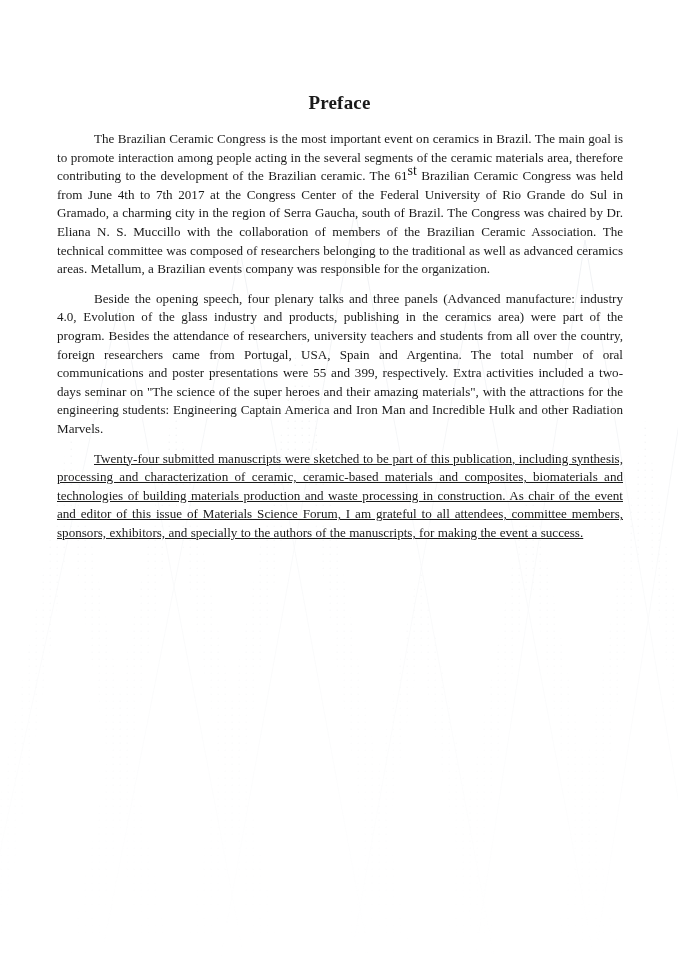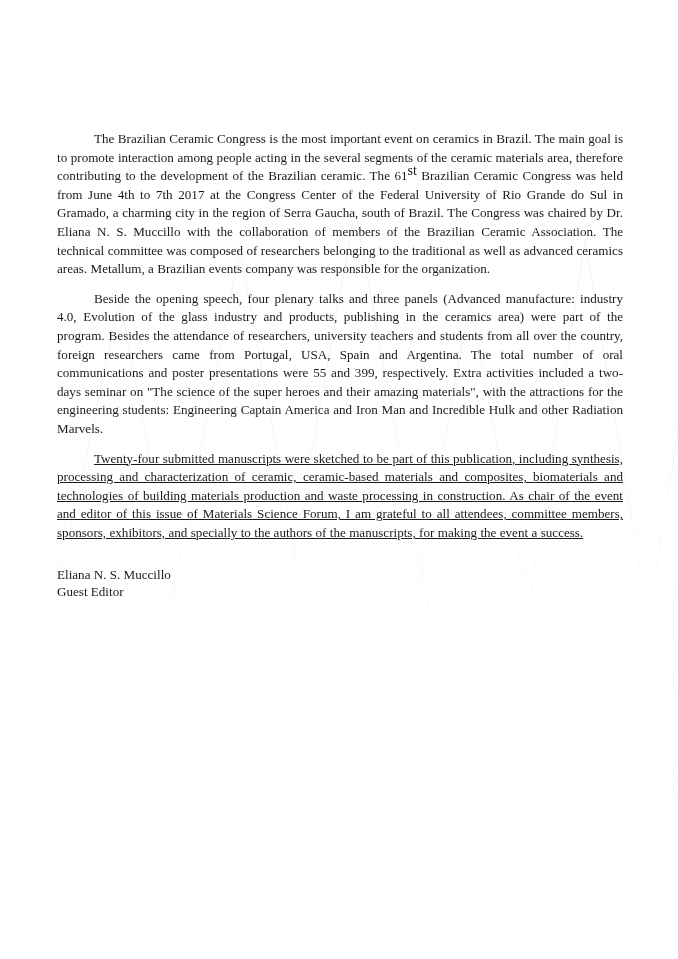"Preface" h1.doc-title { html: none -> <h1>Preface</h1> }
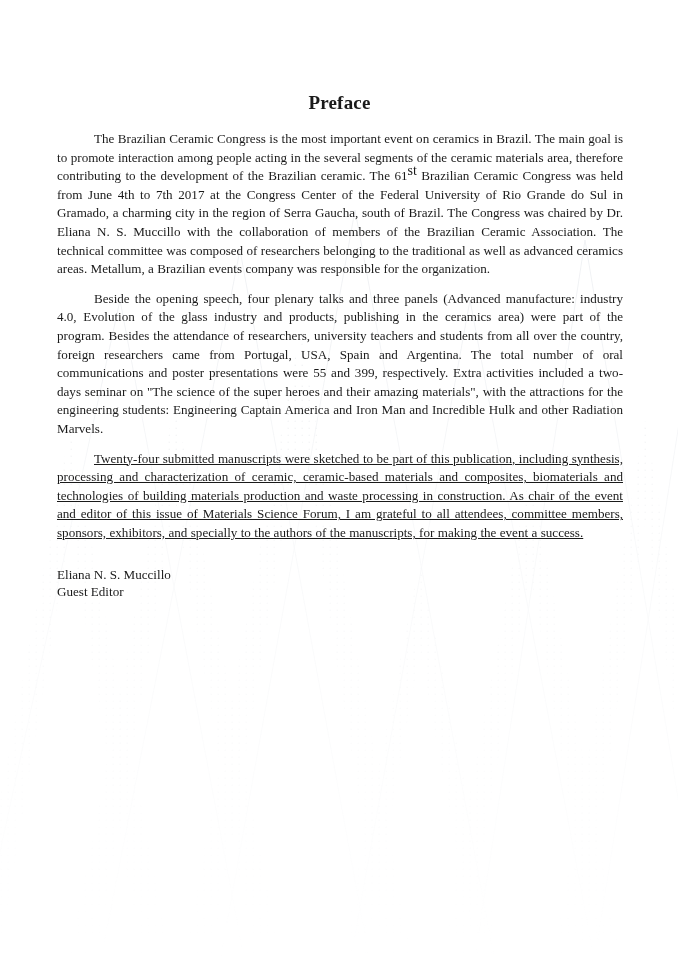"Eliana N. S. Muccillo" div.signature { html: <div> <div>Eliana N. S. Muccillo</div> <div>Guest Editor</div> </div> -> none }
